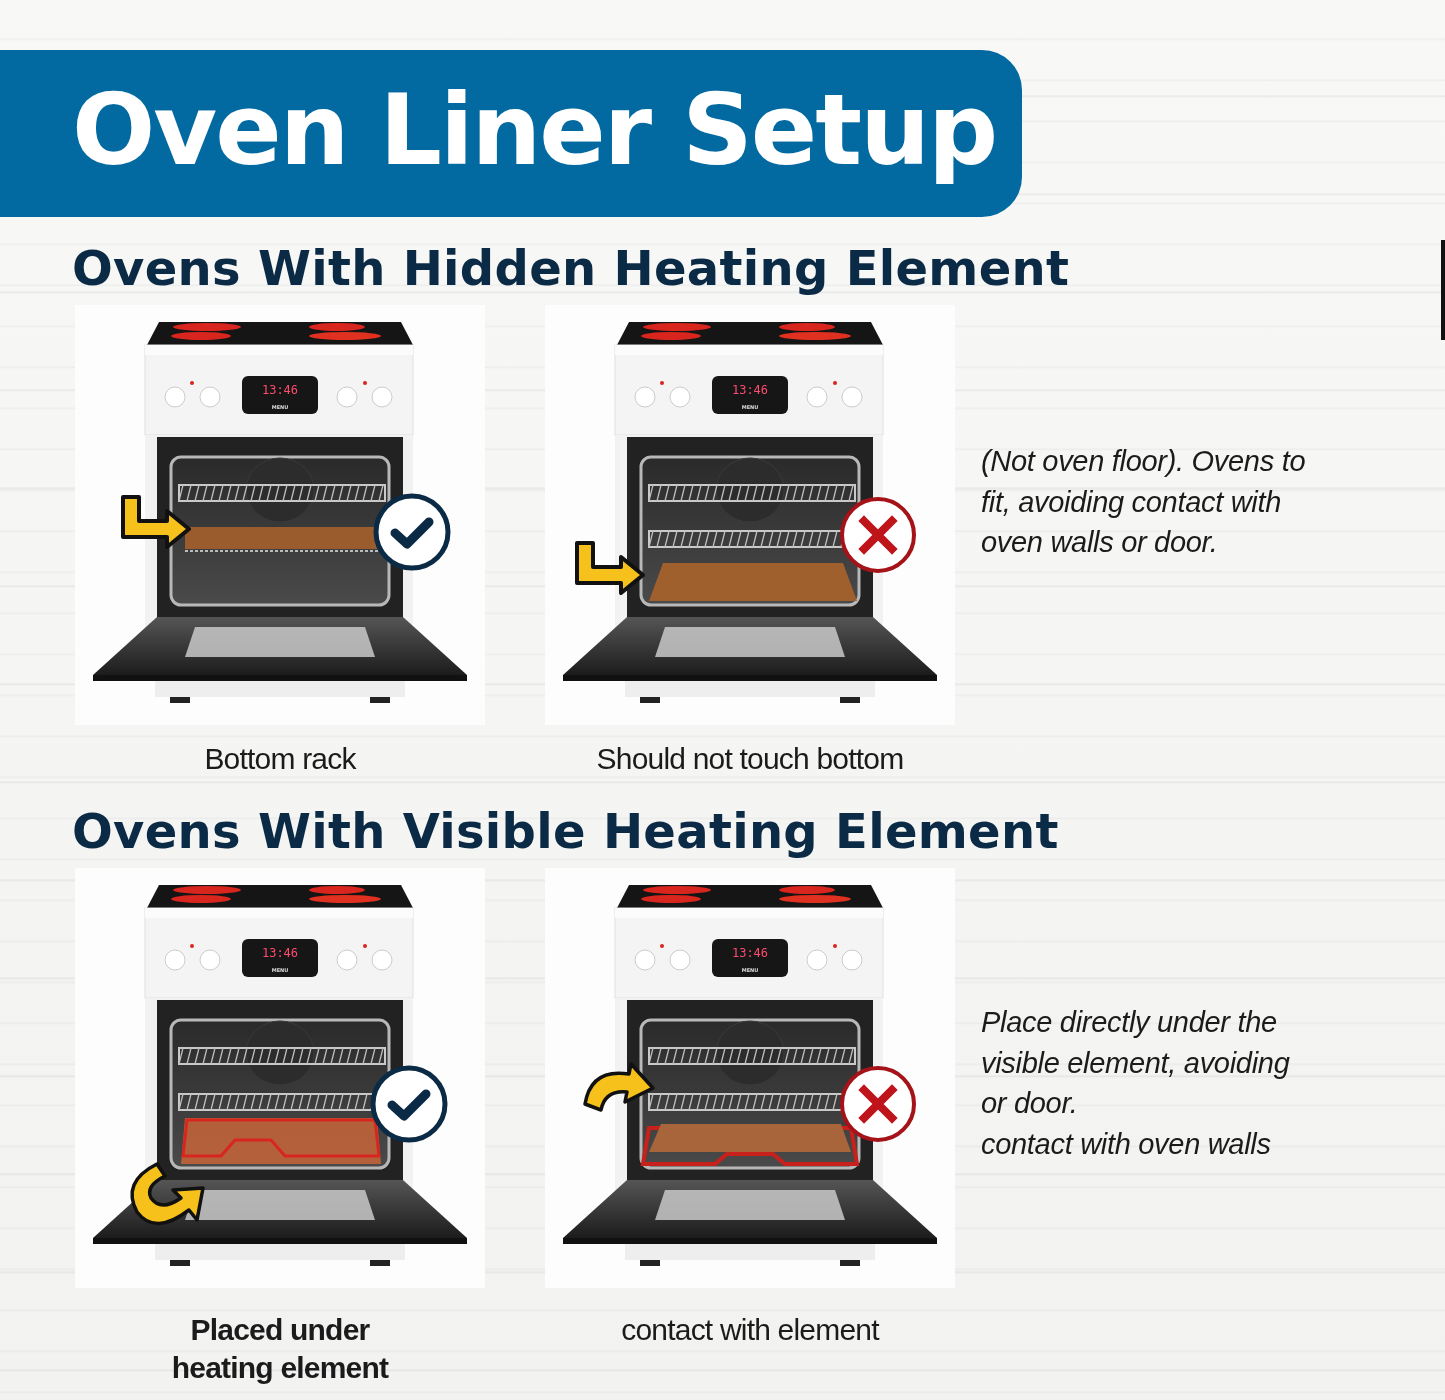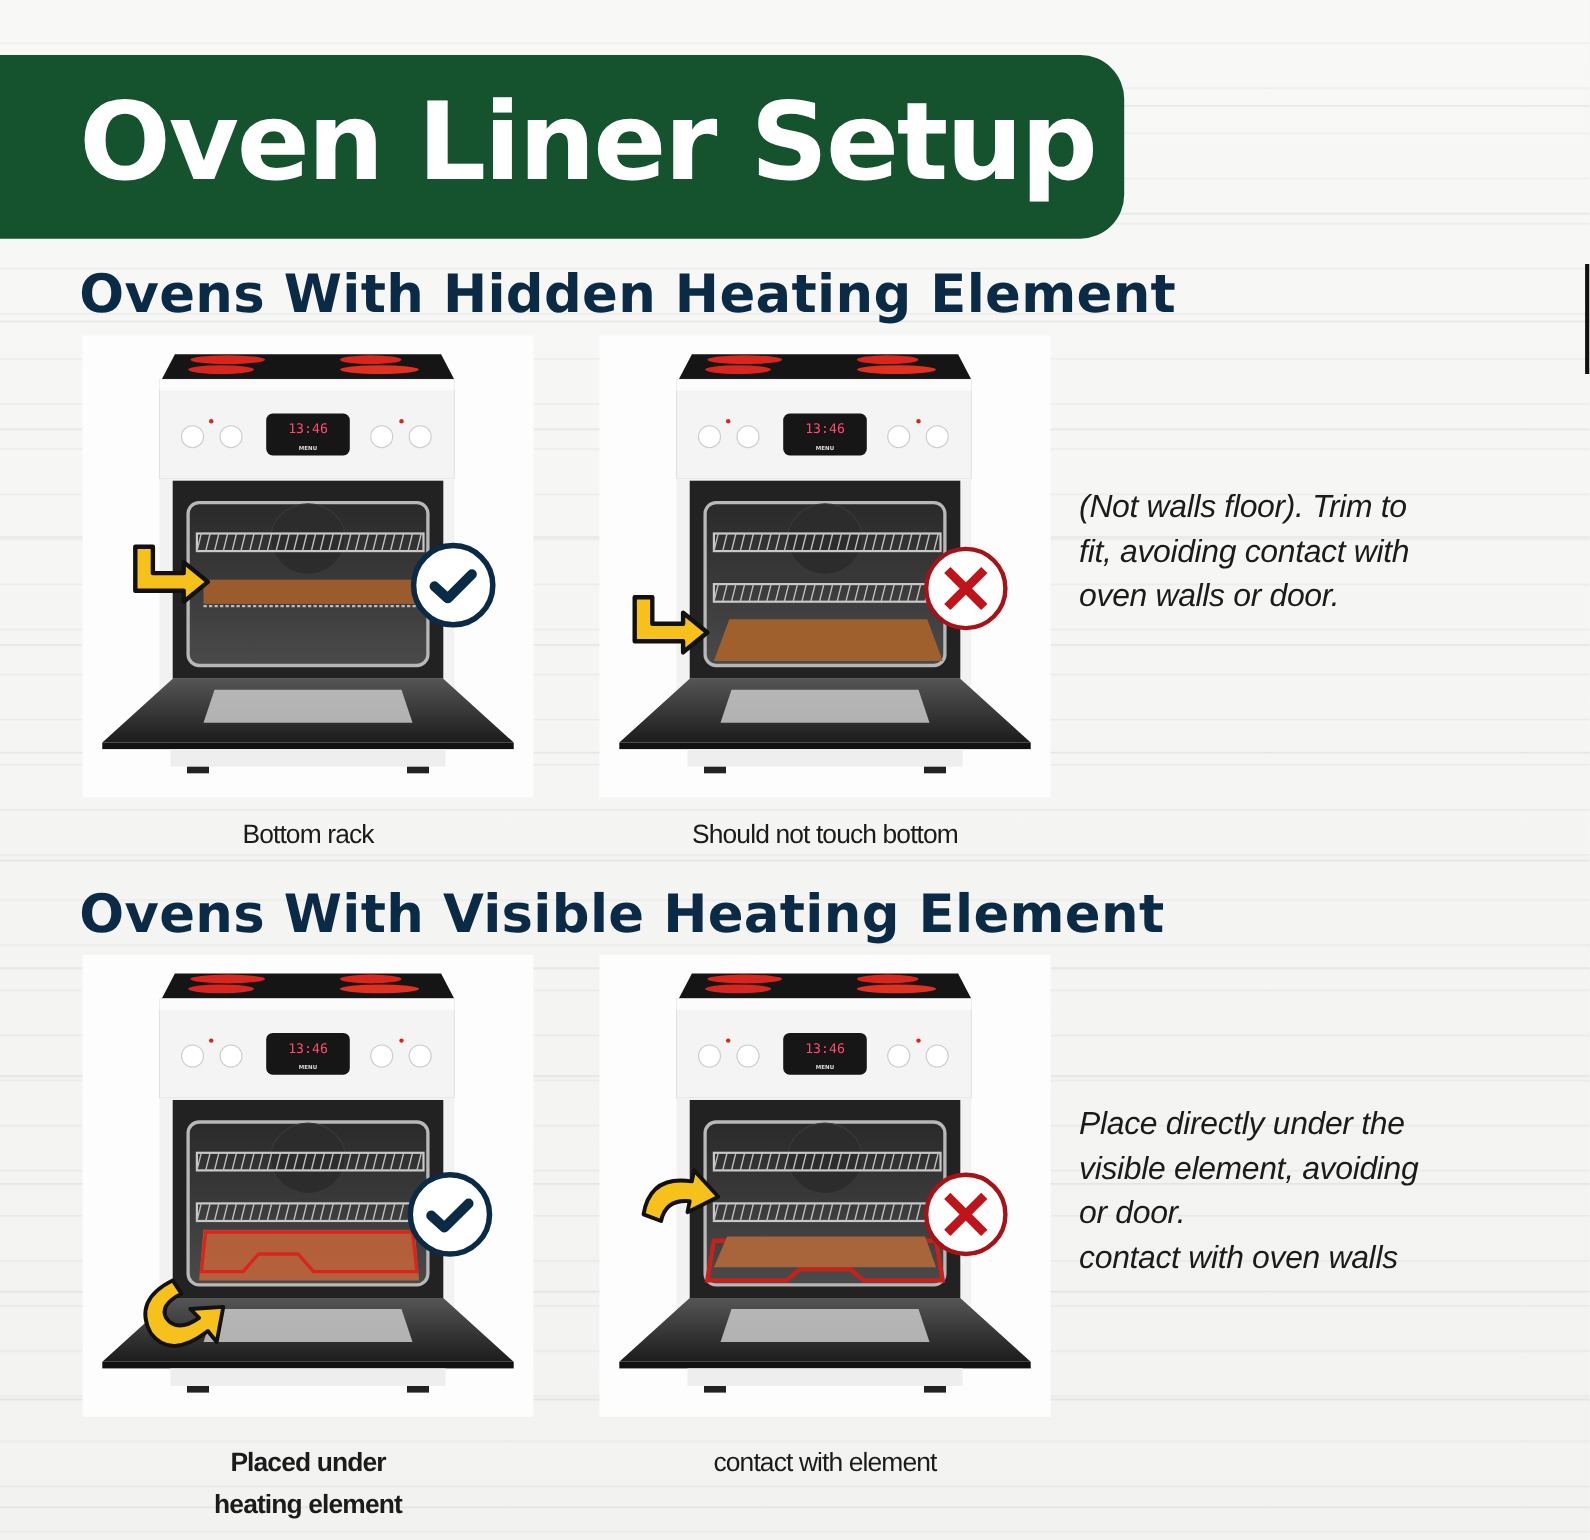"Oven Liner Setup" .title-banner { background: #14532d -> #0369a1 }
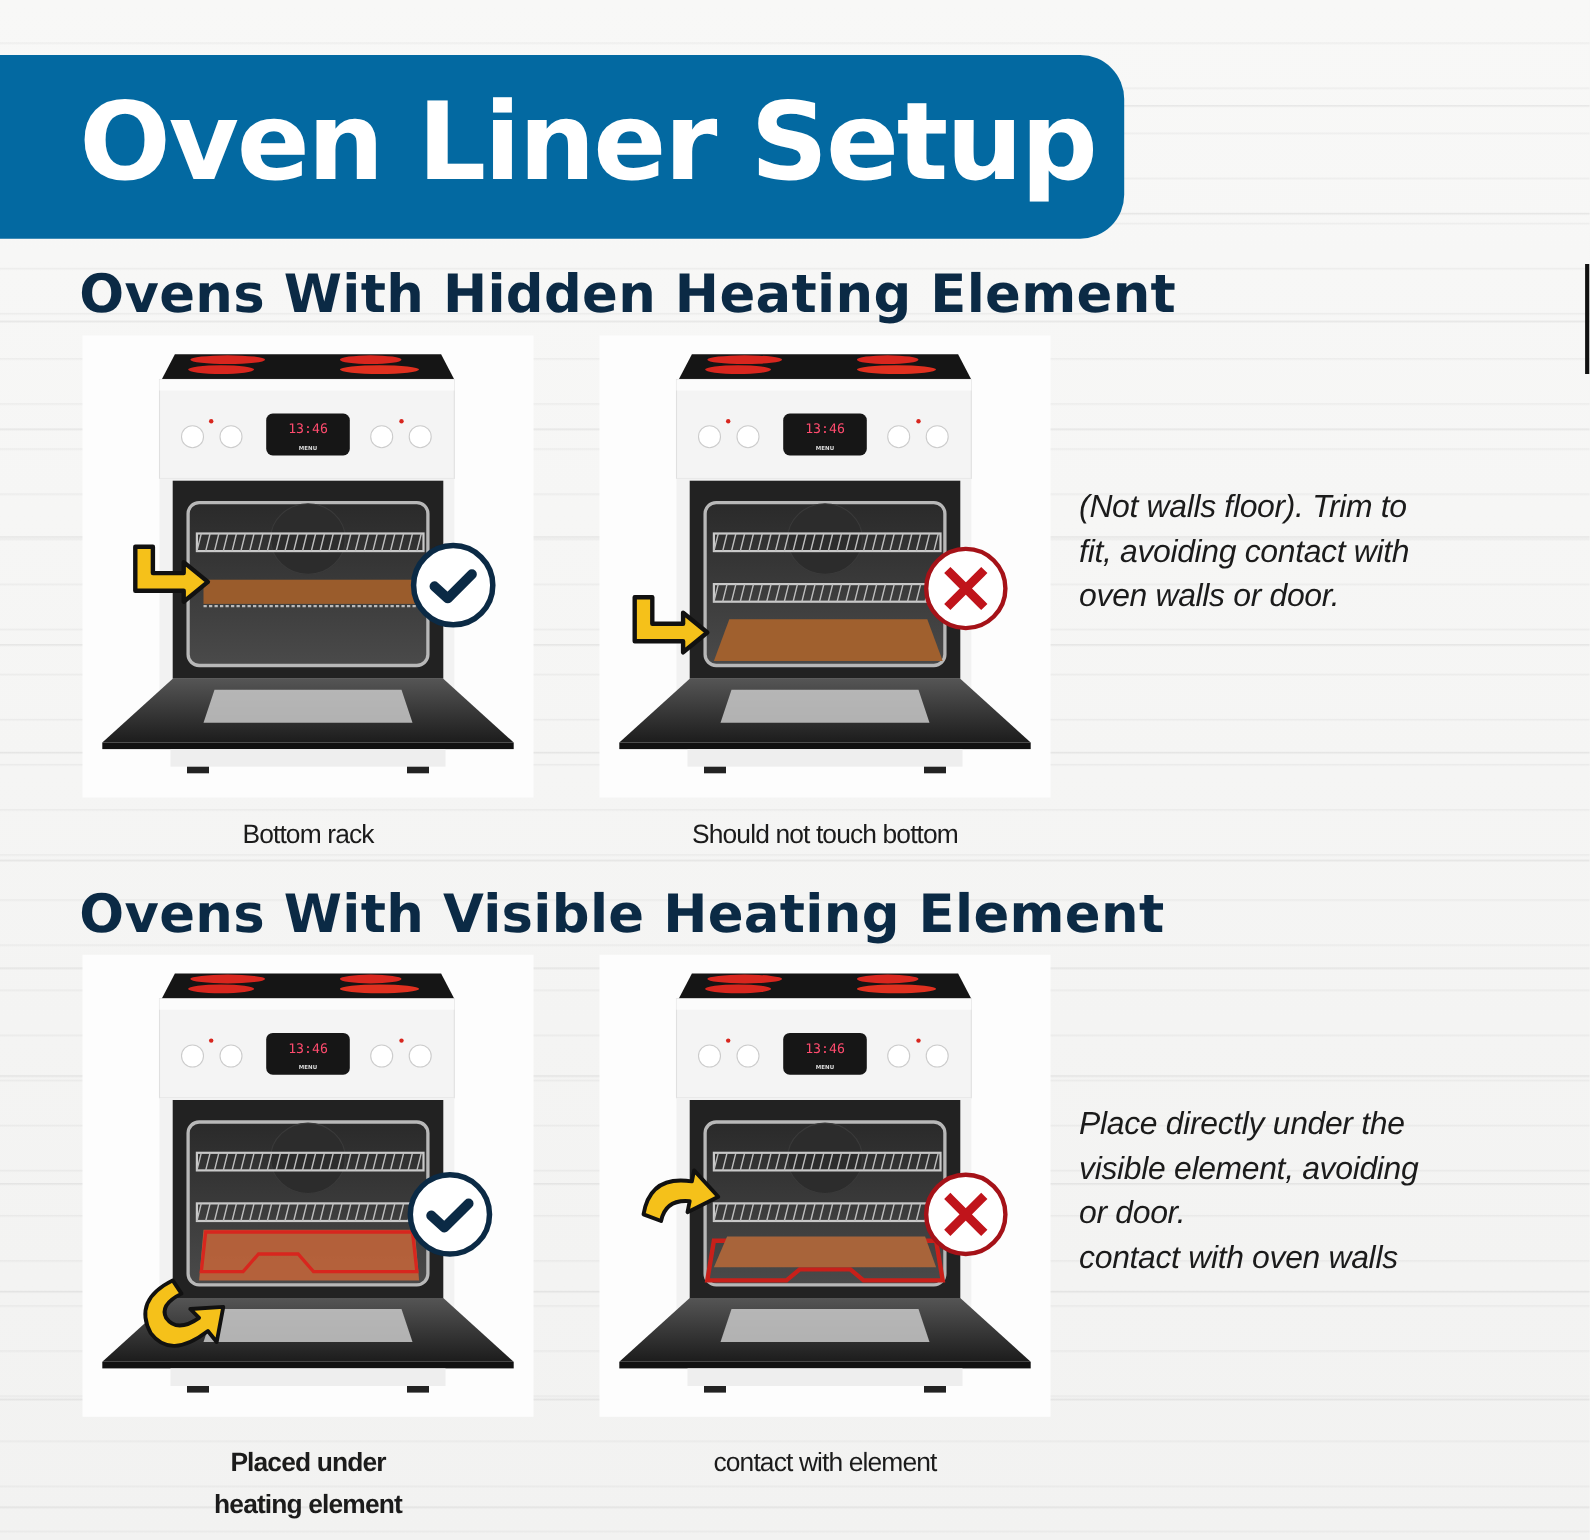"(Not walls floor). Trim to" div { text: walls floor). Trim -> oven floor). Ovens }
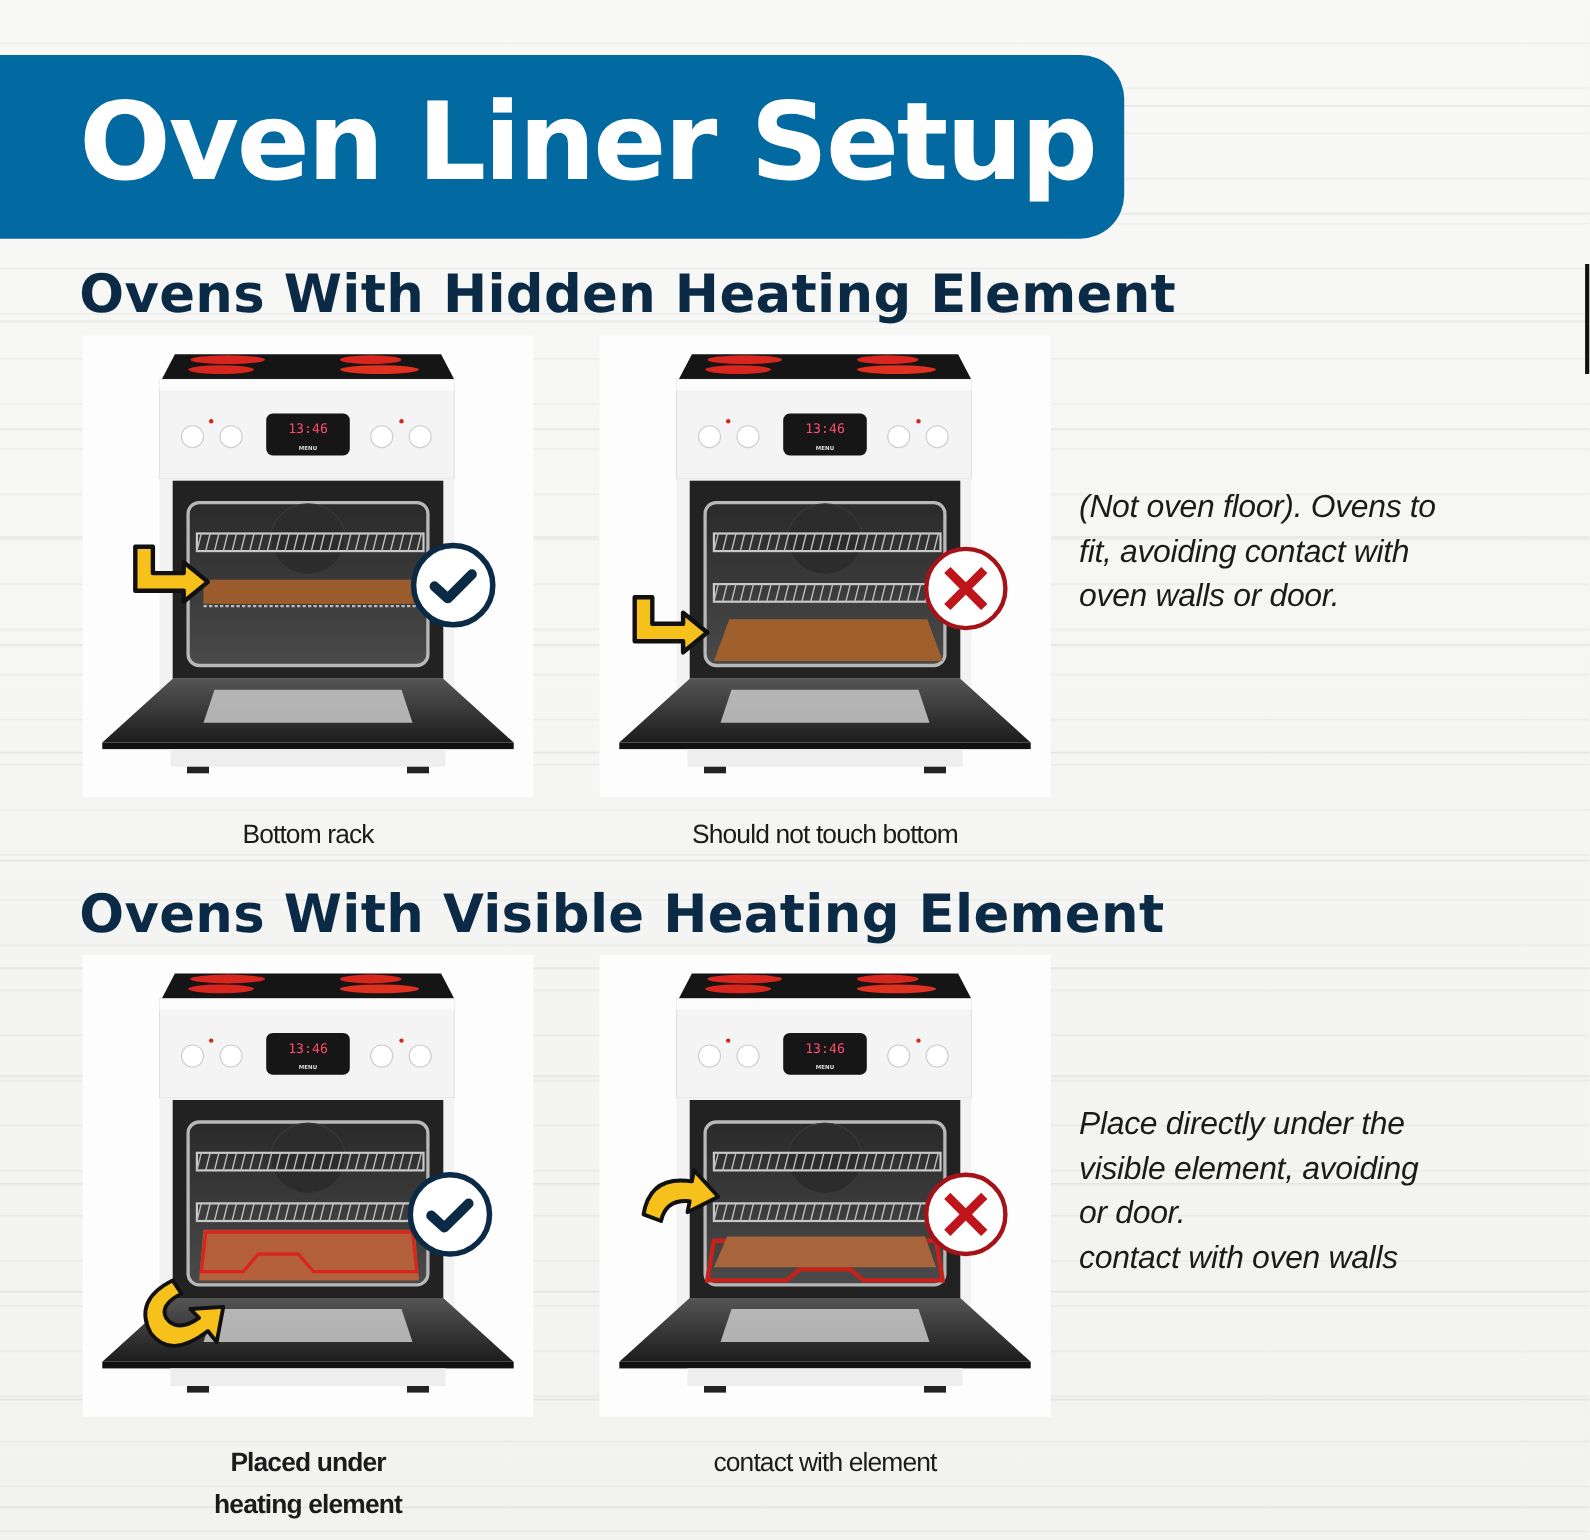"Bottom rack" .caption { font-size: 24px -> 30px }
